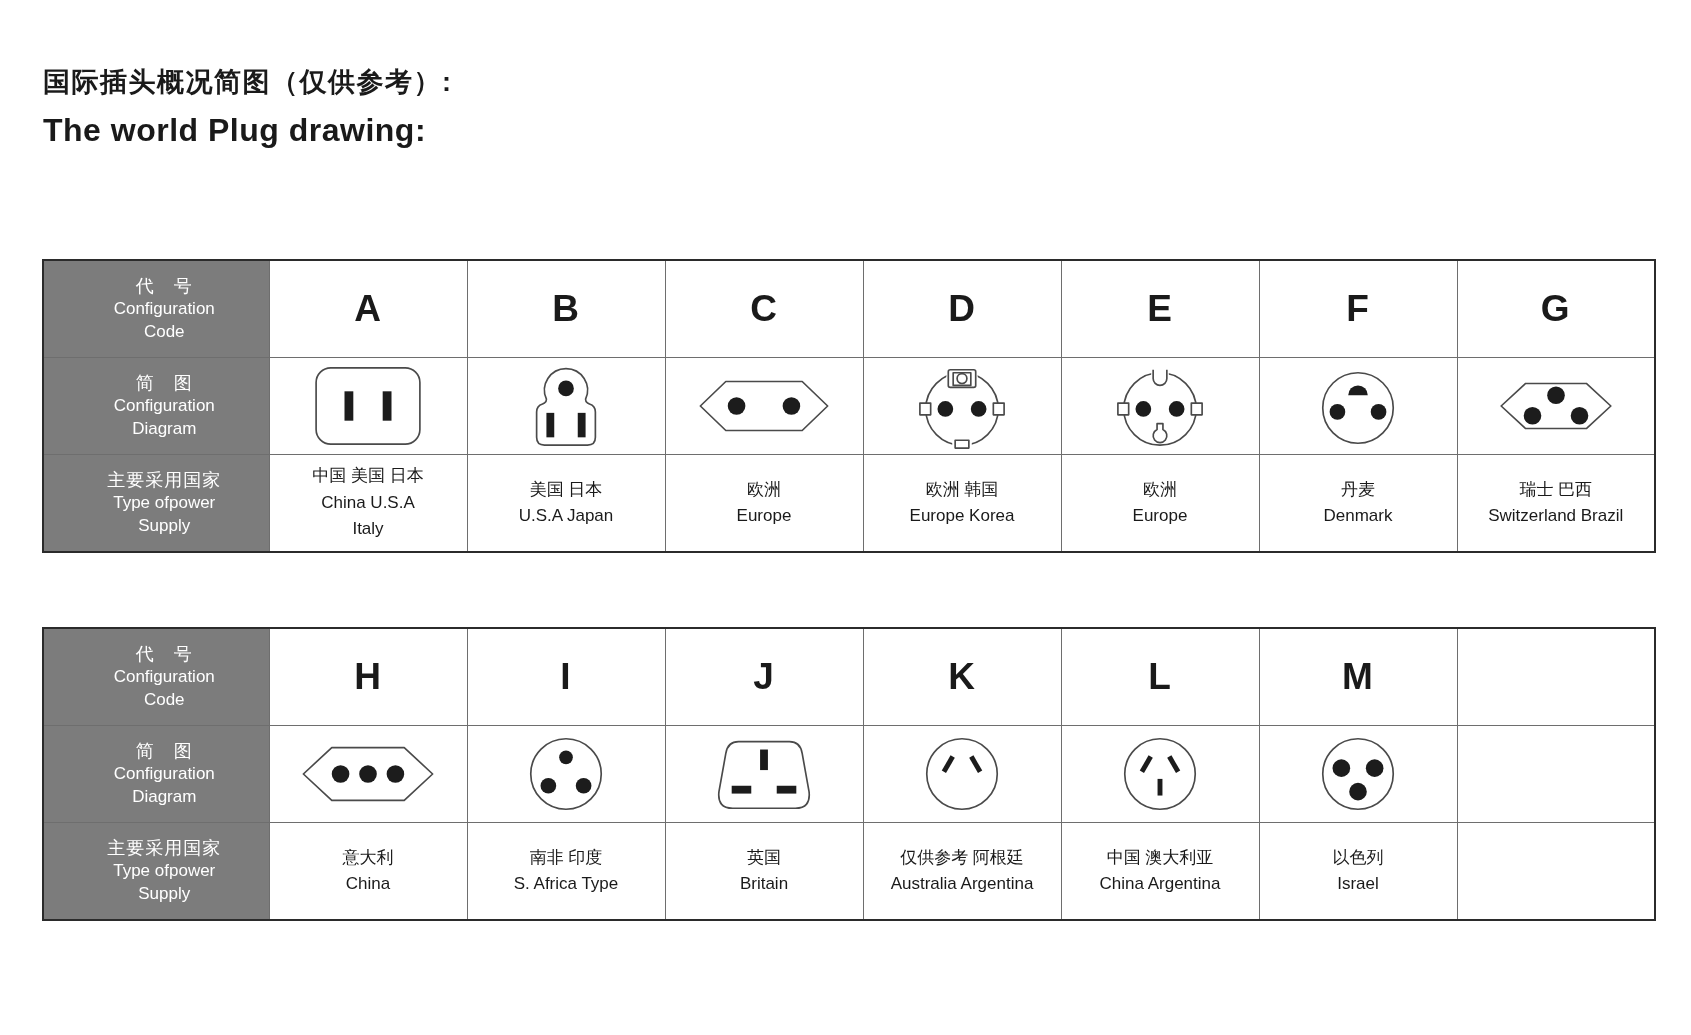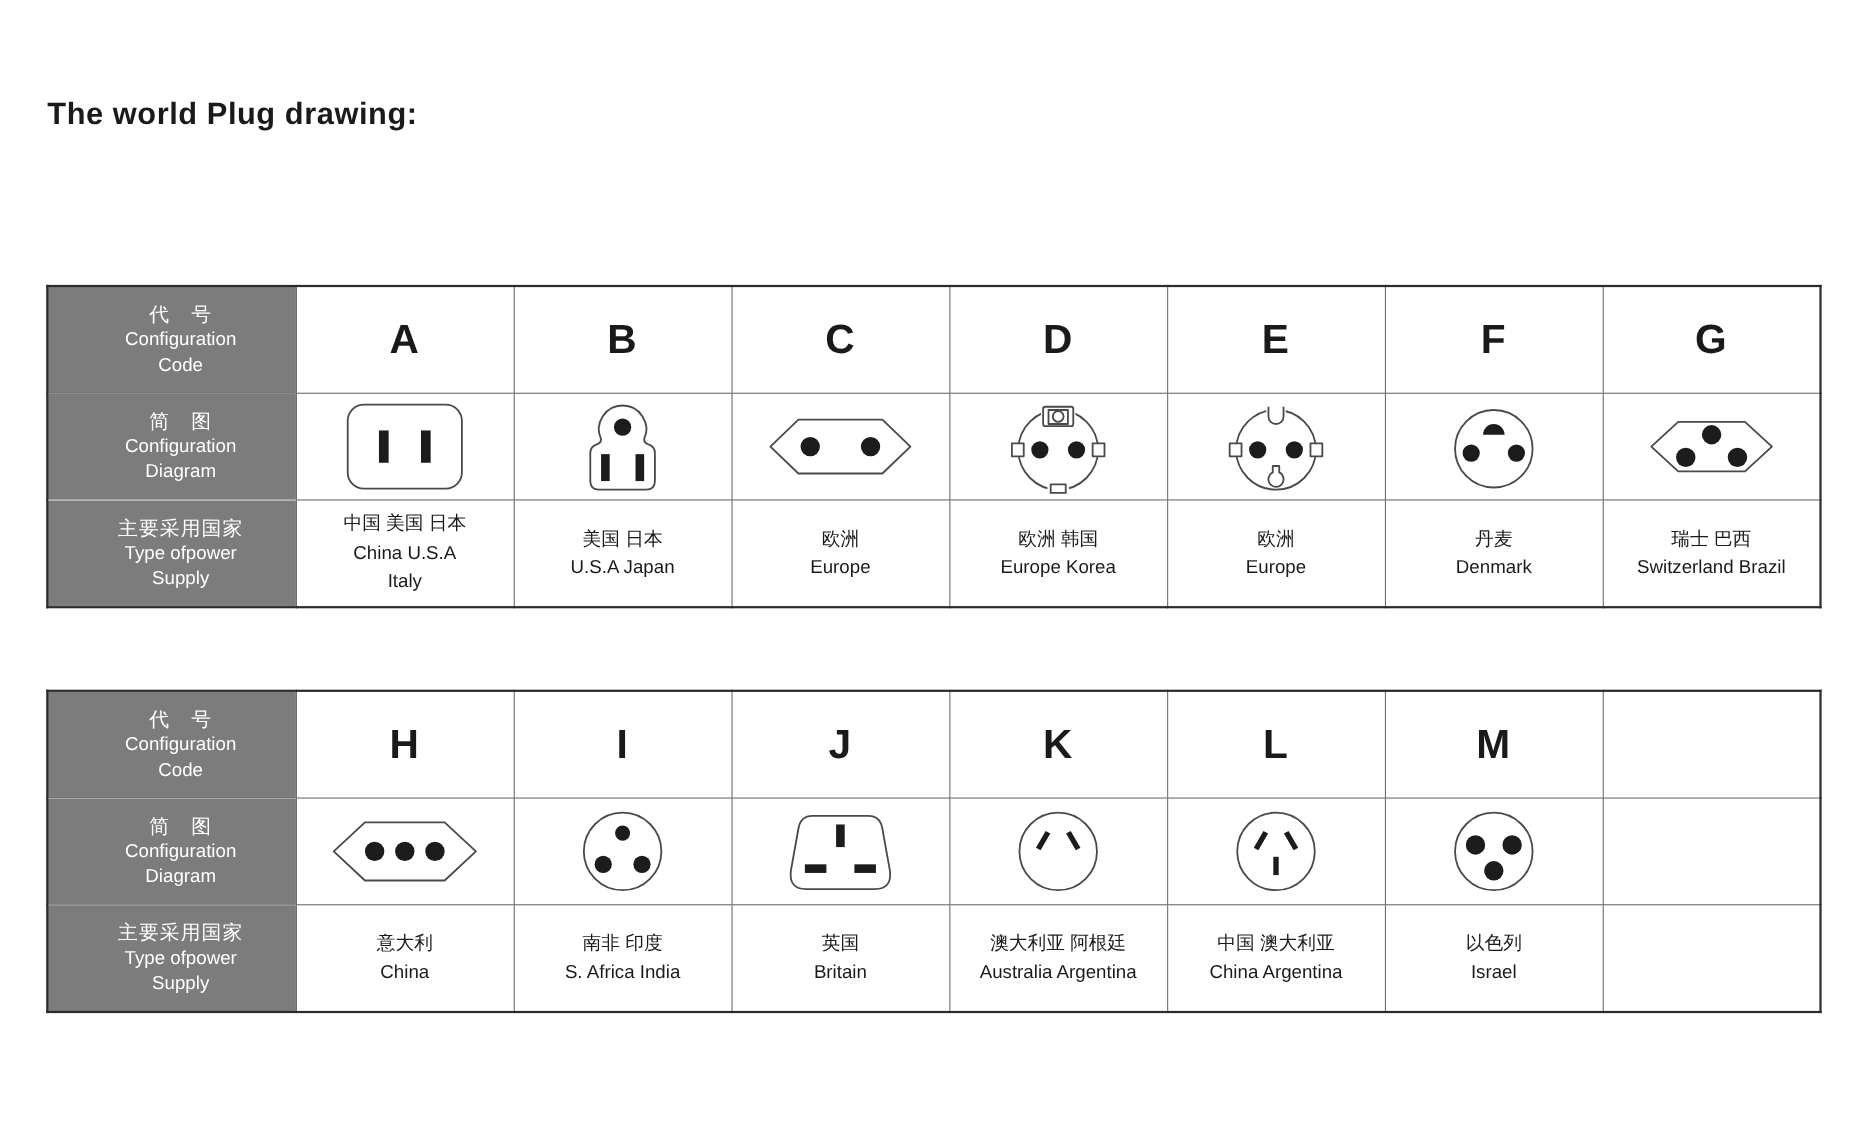"国际插头概况简图（仅供参考）:" div.title-zh { html: none -> <div>国际插头概况简图（仅供参考）:</div> }
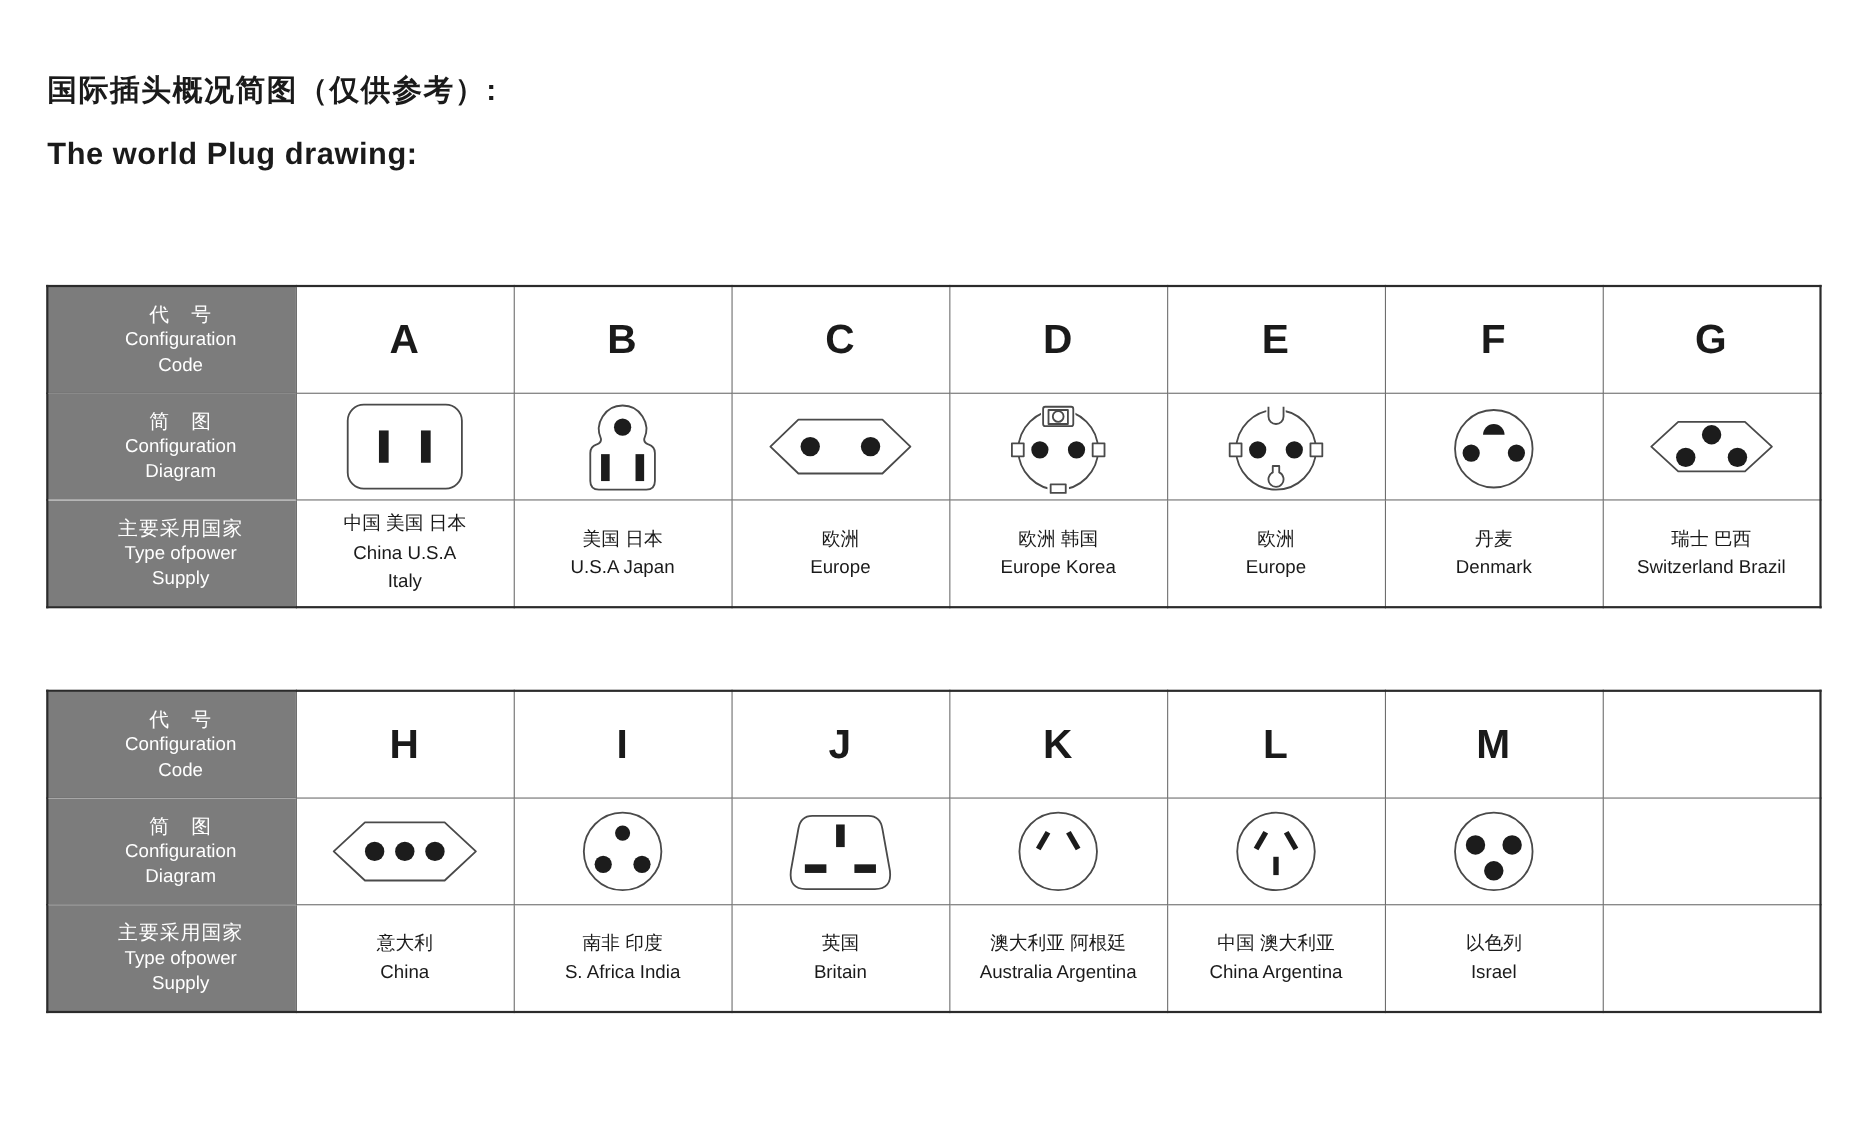"The world Plug drawing:" .title-en { font-size: 28px -> 32px; margin-top: 24px -> 12px }
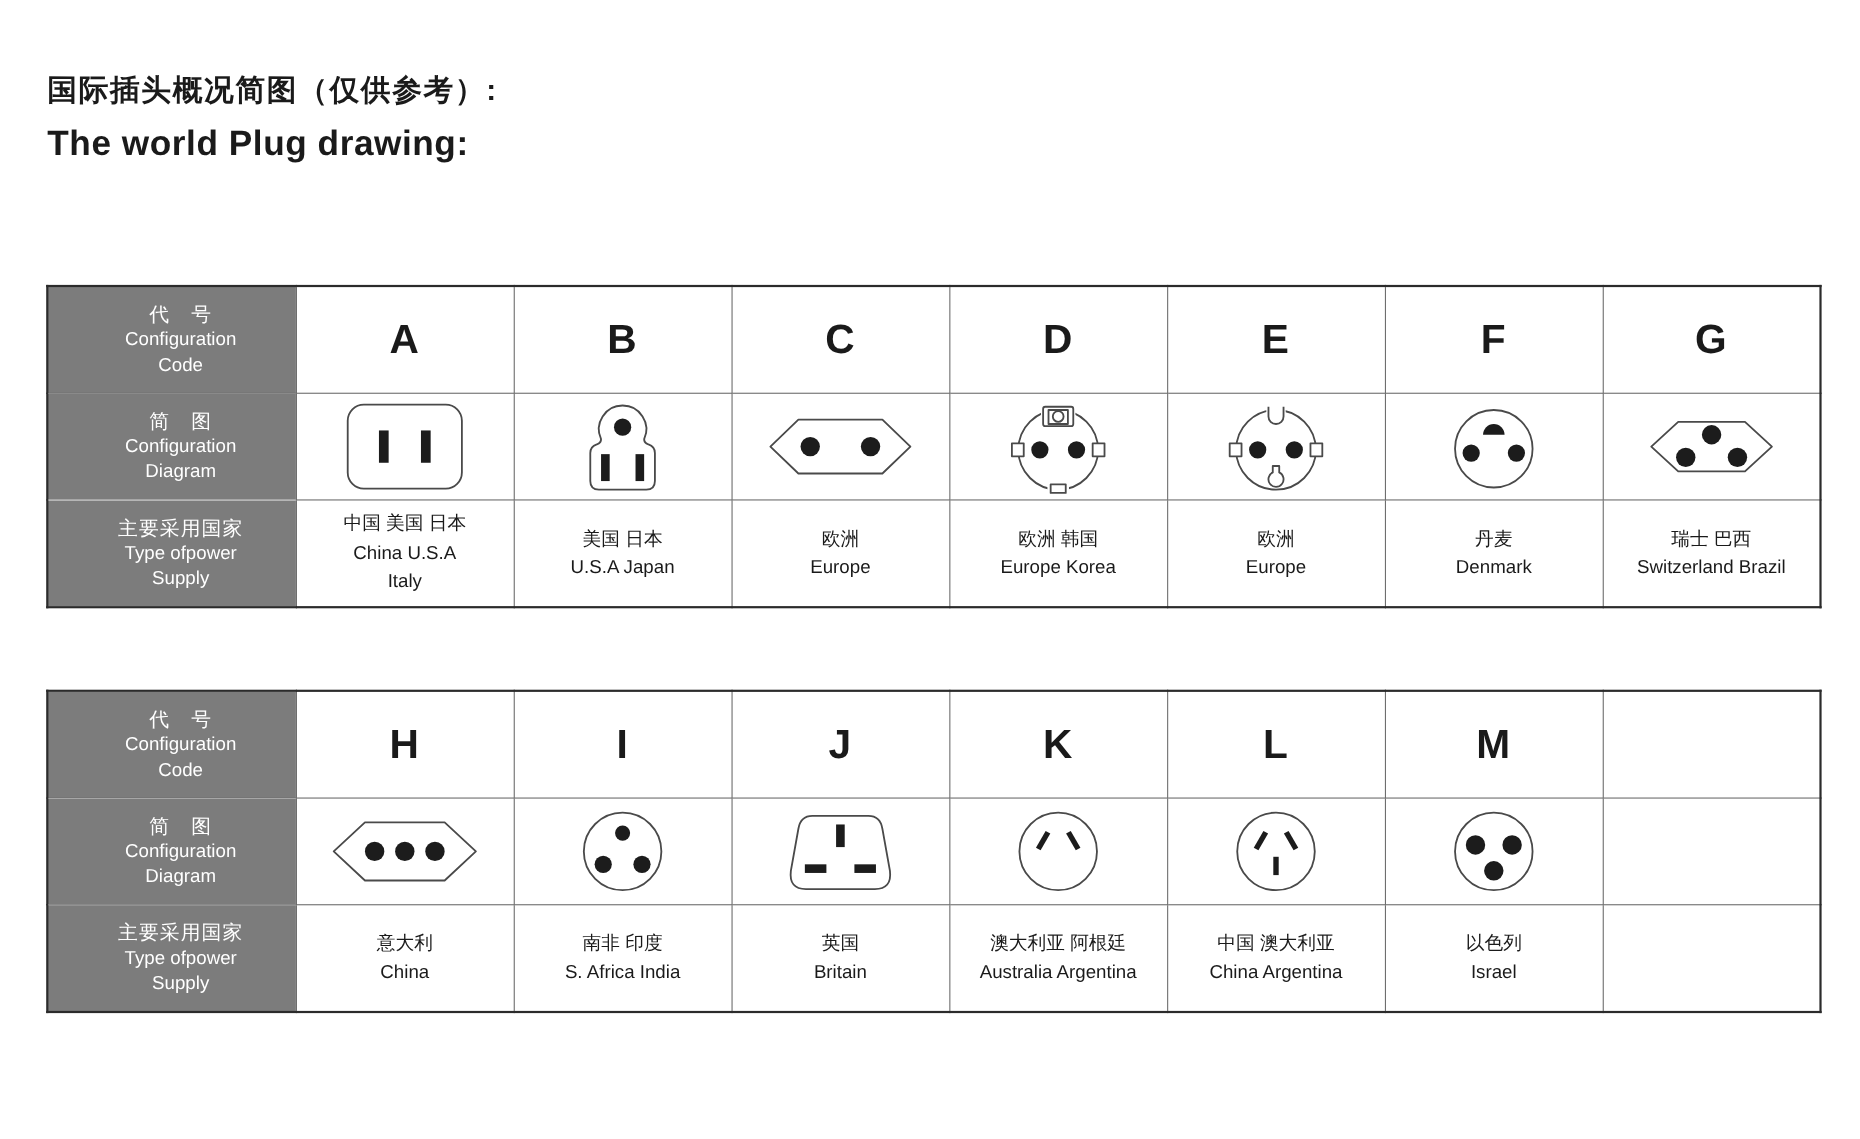"澳大利亚 阿根廷" div.zh { text: 澳大利亚 -> 仅供参考 }
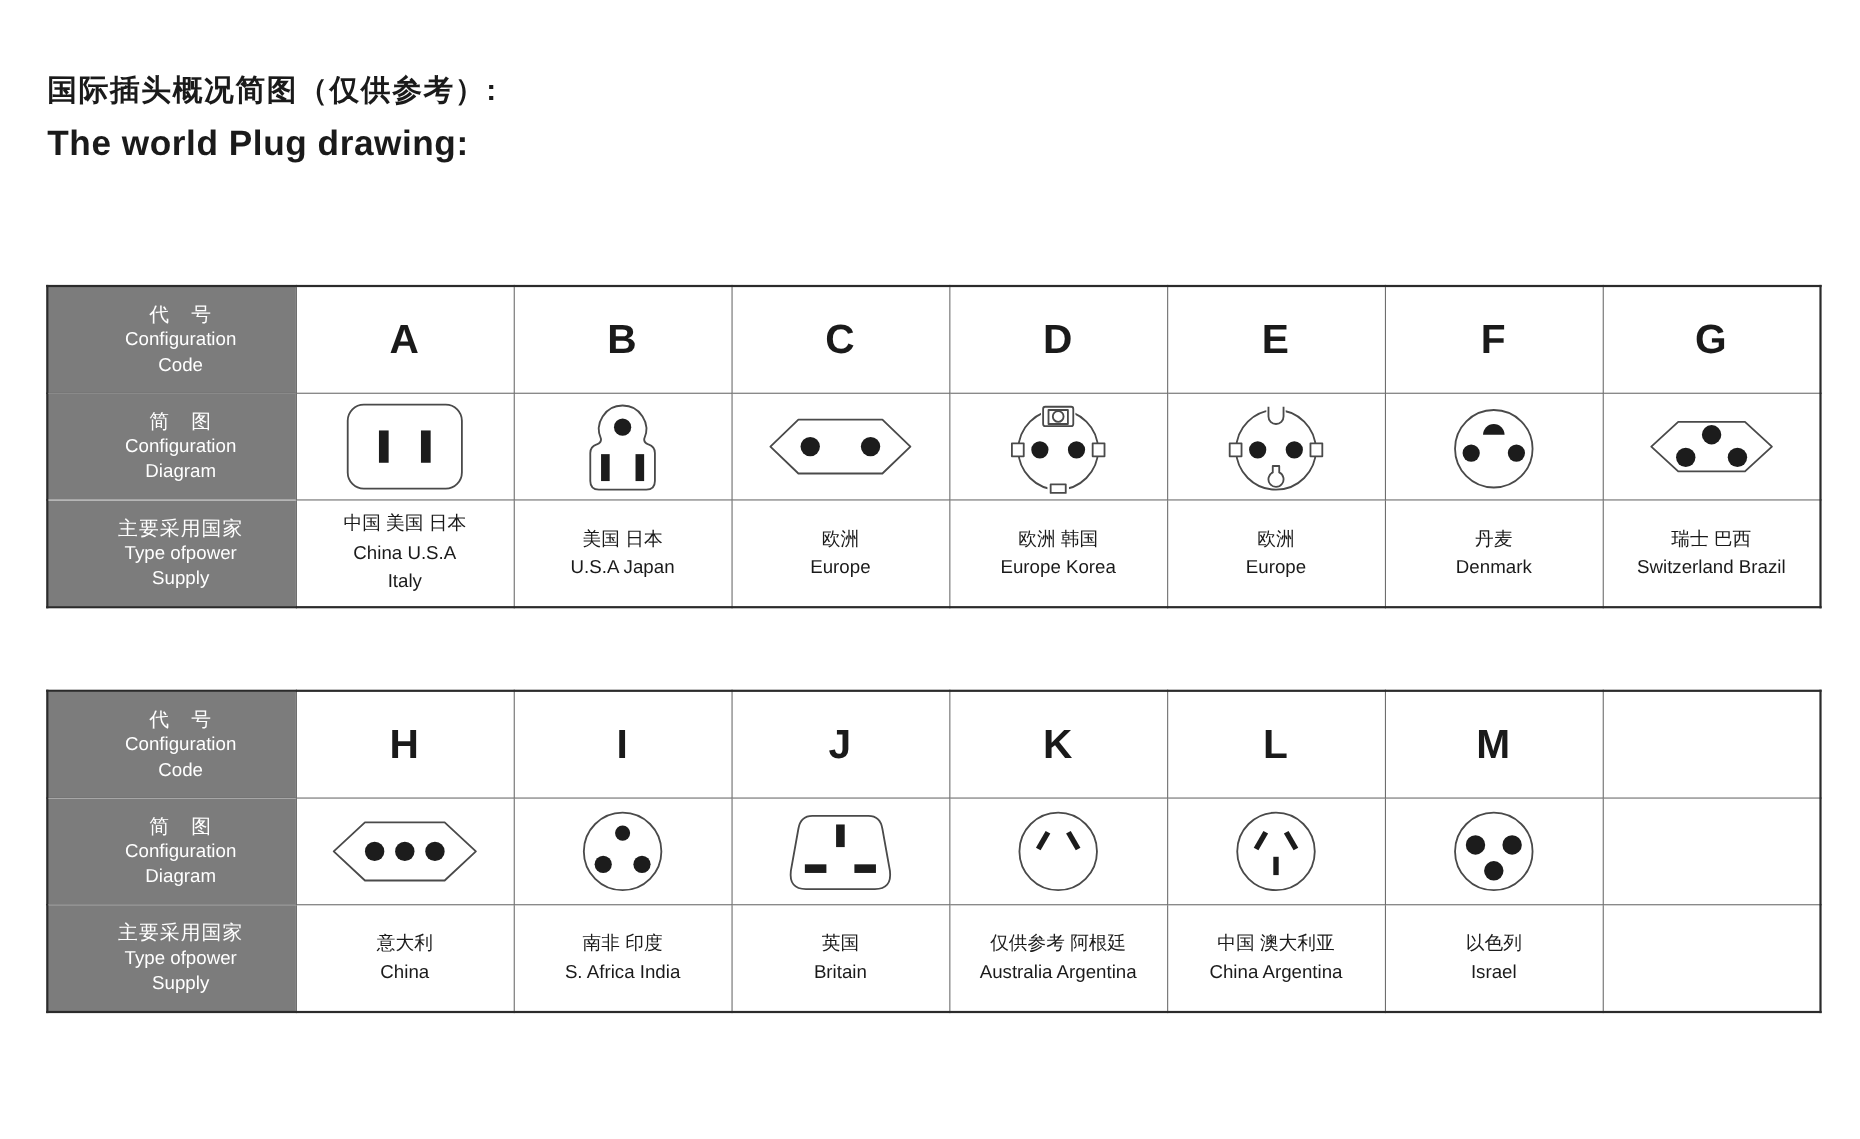"S. Africa India" div.en { text: India -> Type }
